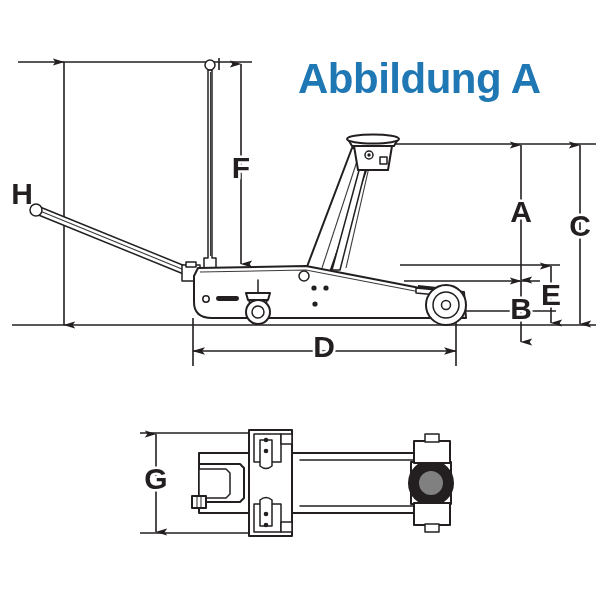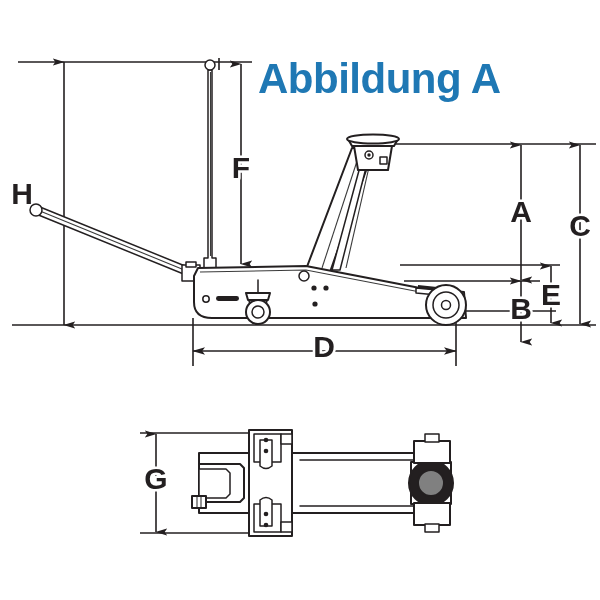"Abbildung A" div { margin-left: none -> 40px }
